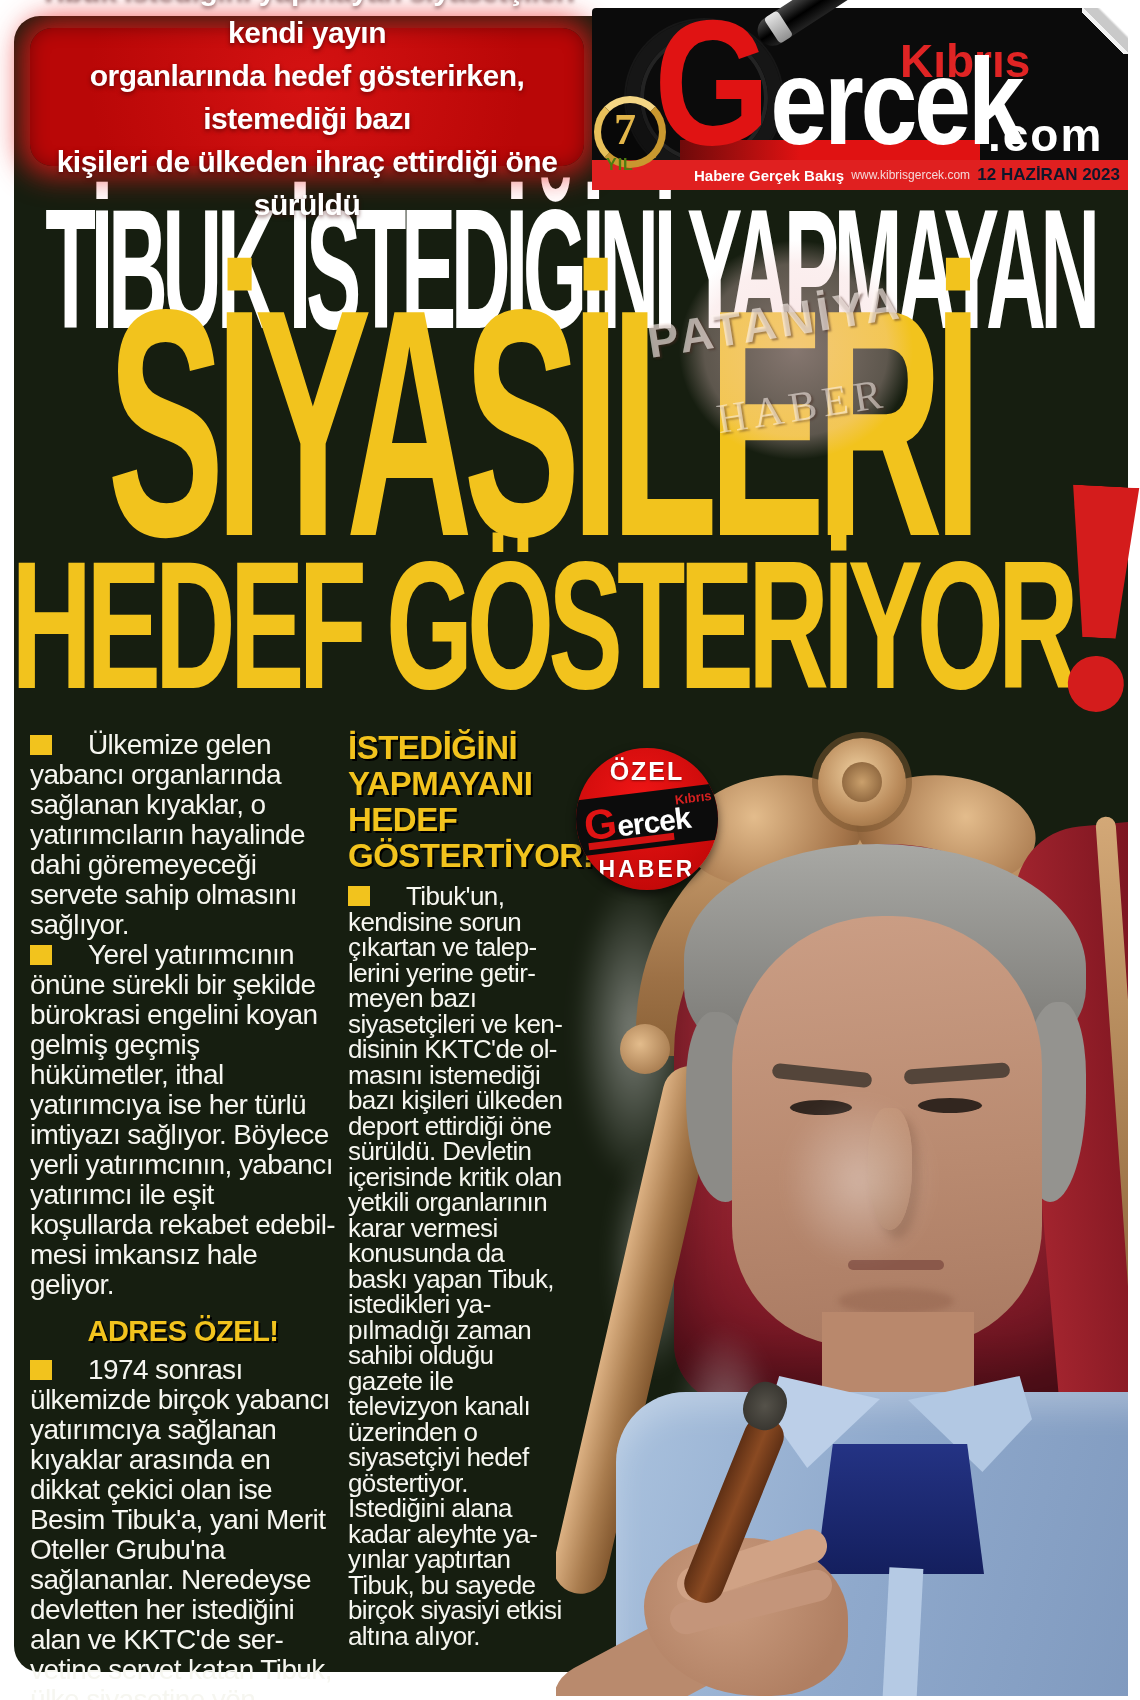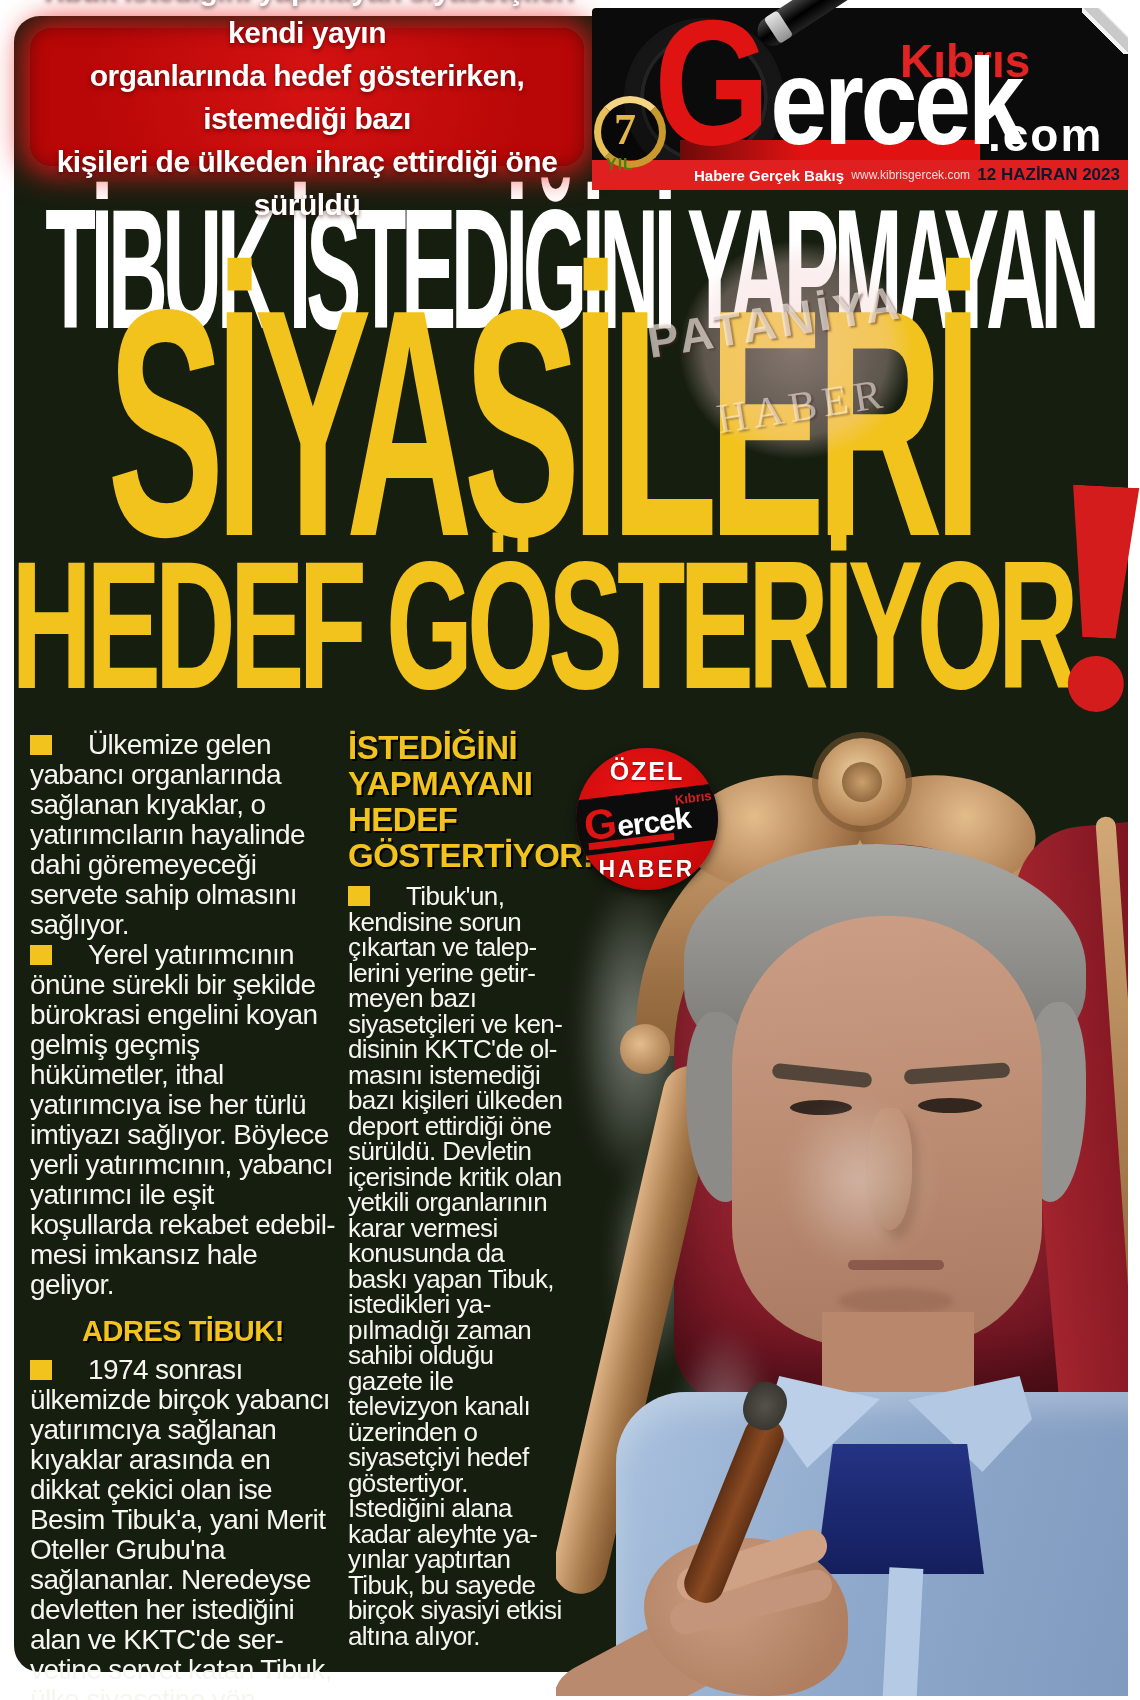"ADRES TİBUK!" div.subhead { text: TİBUK -> ÖZEL }
